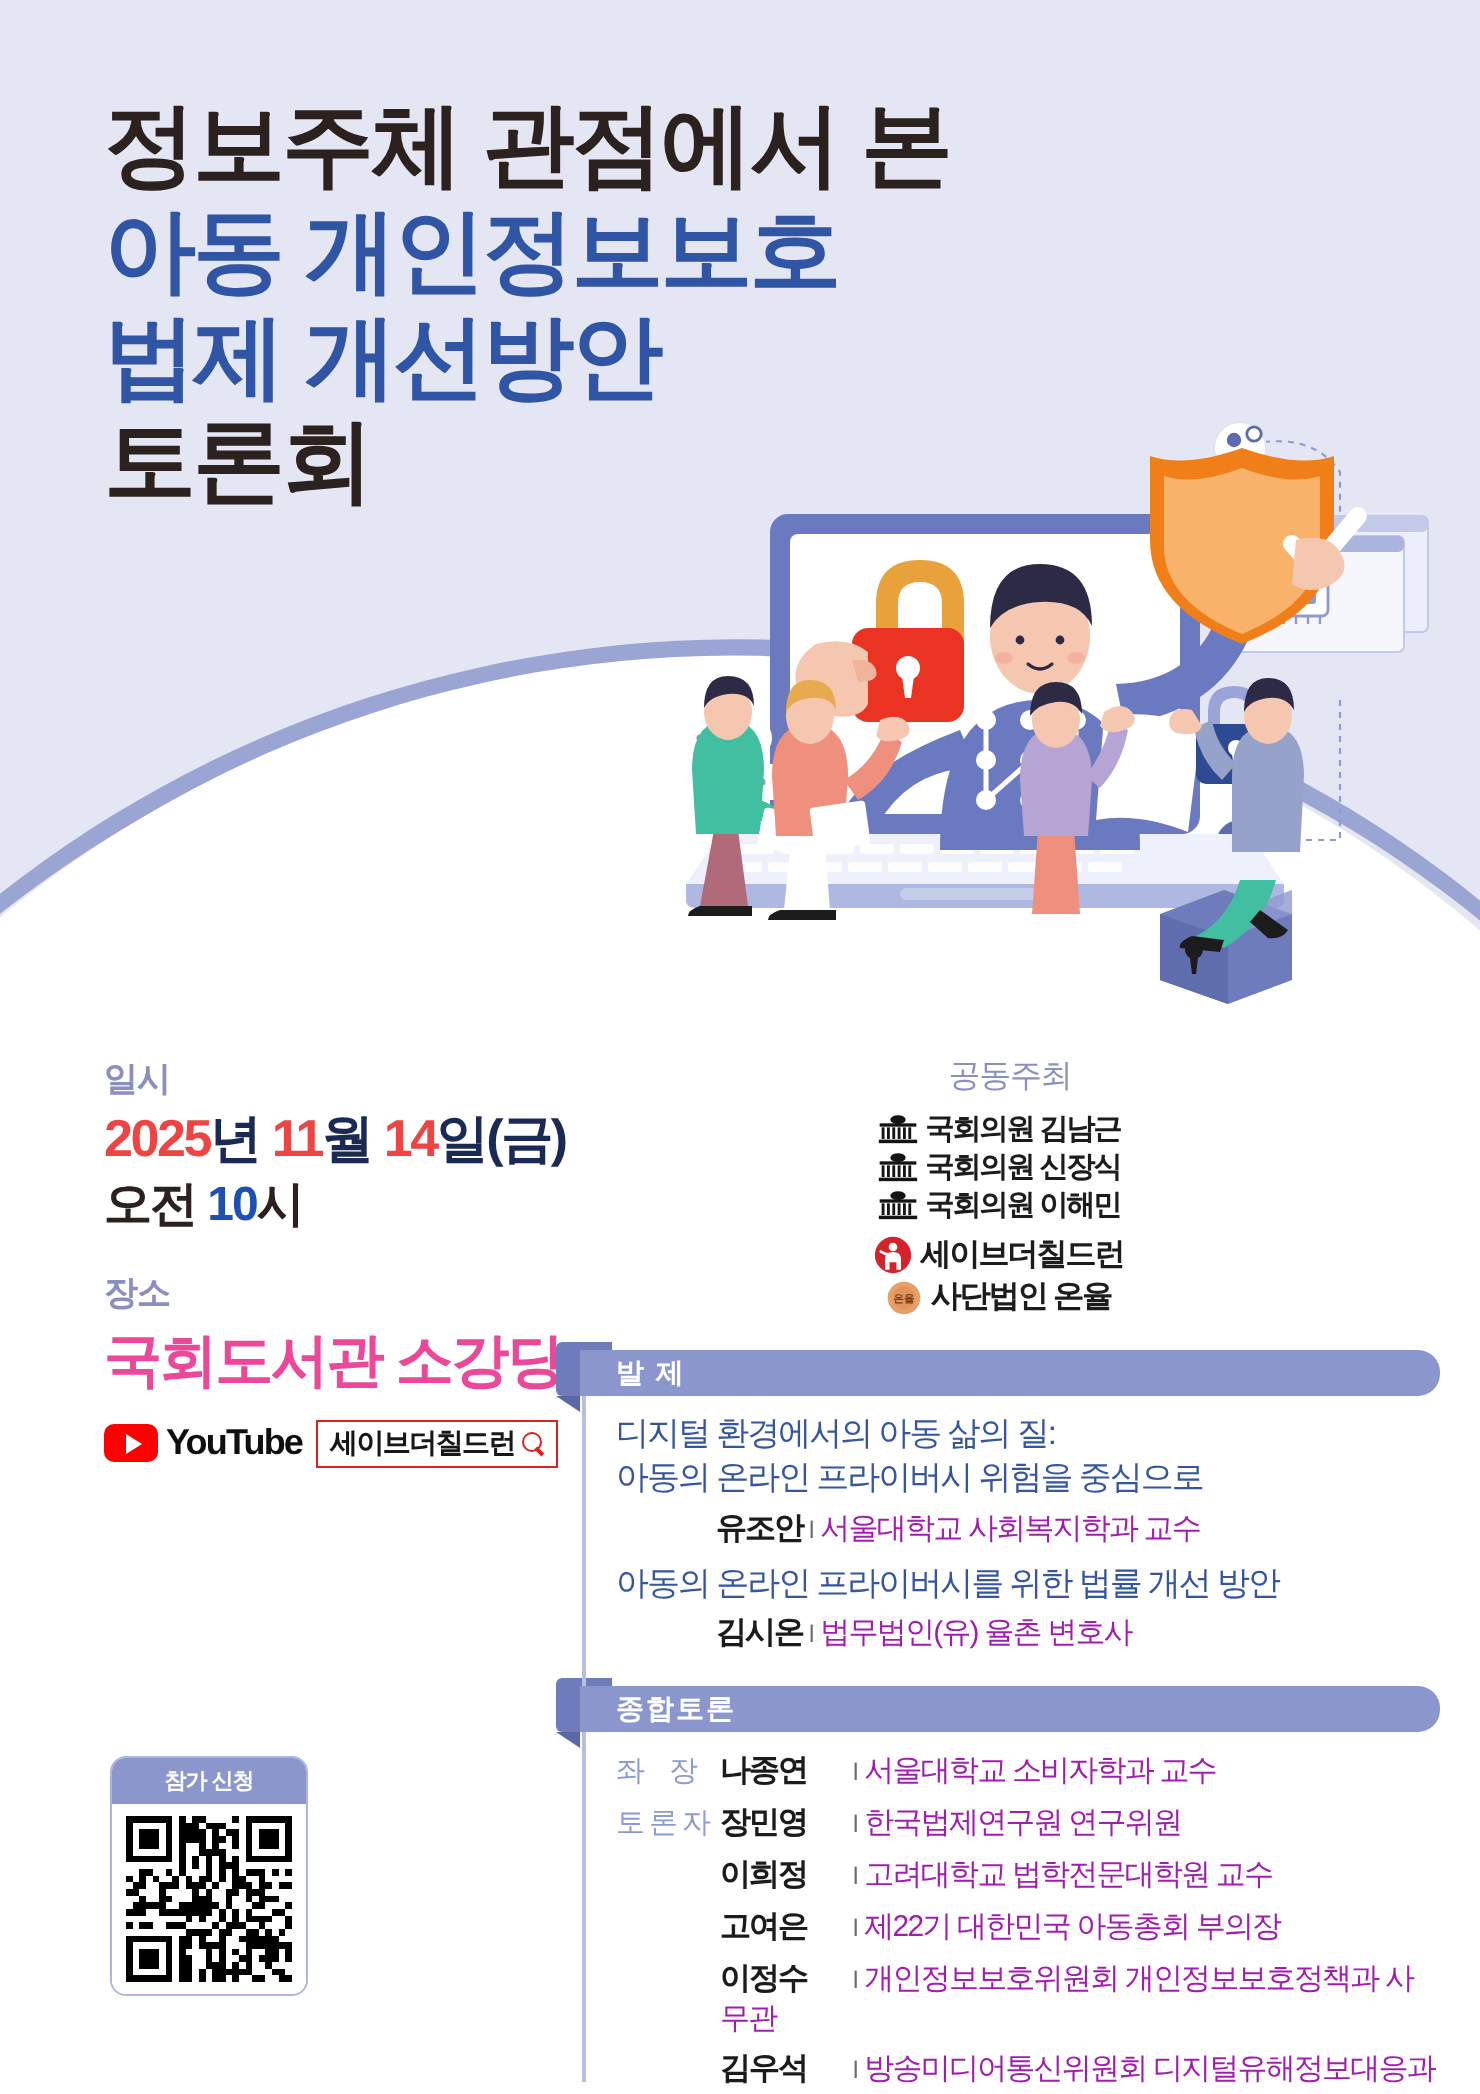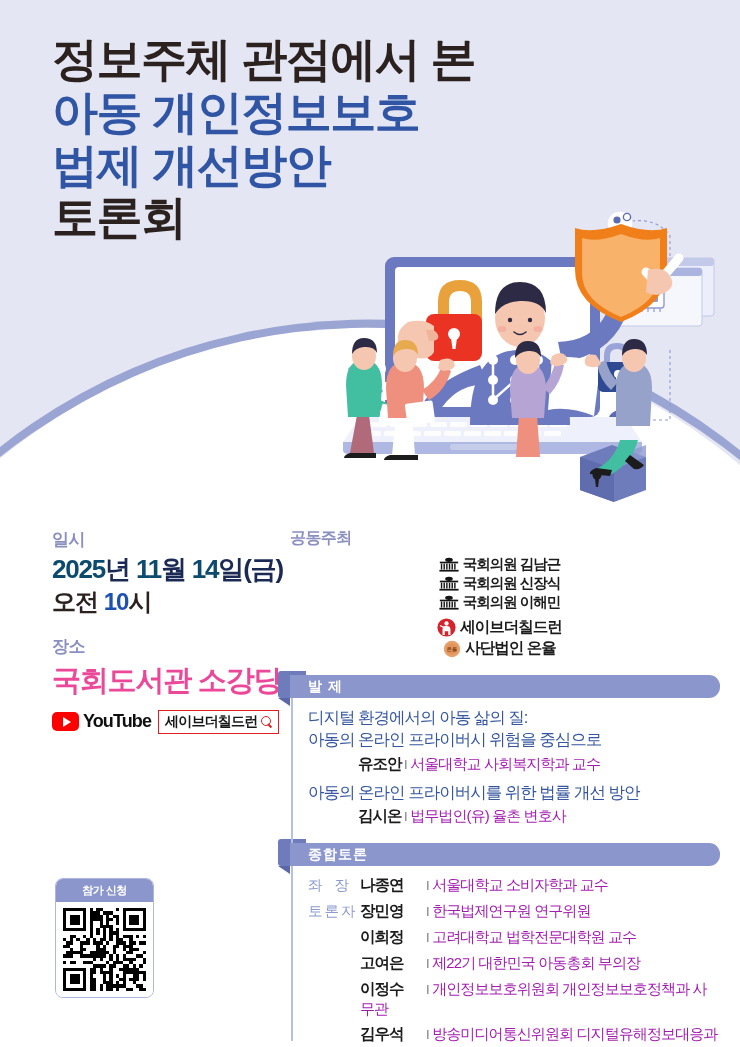"정보주체 관점에서 본" .title-wrap { top: 35px -> 48px }
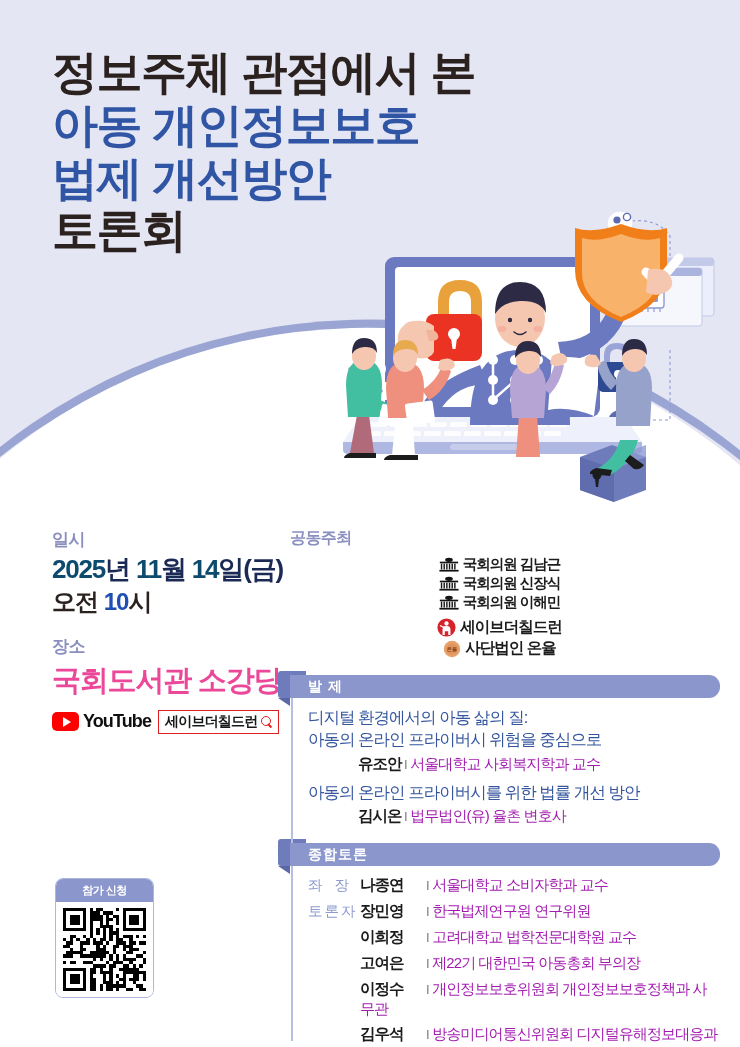"공동주최" .cohost-label { font-weight: 700 -> 400; text-align: none -> center }
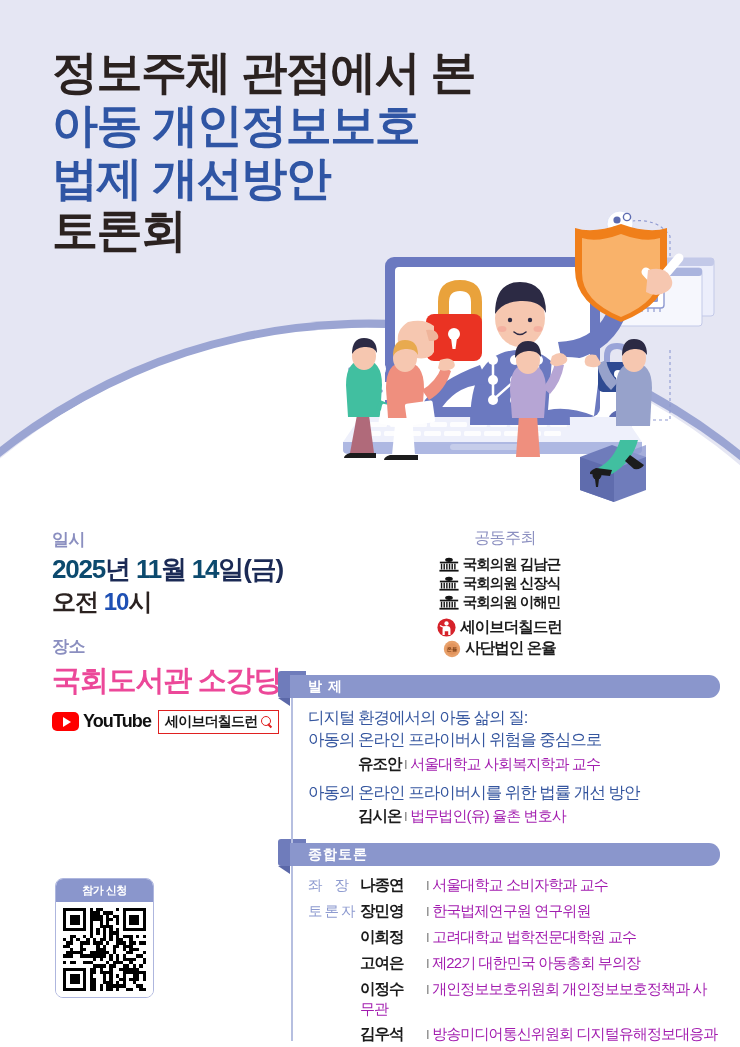"2025" .dateline .num { color: #0c4a6e -> #ef4444 }
